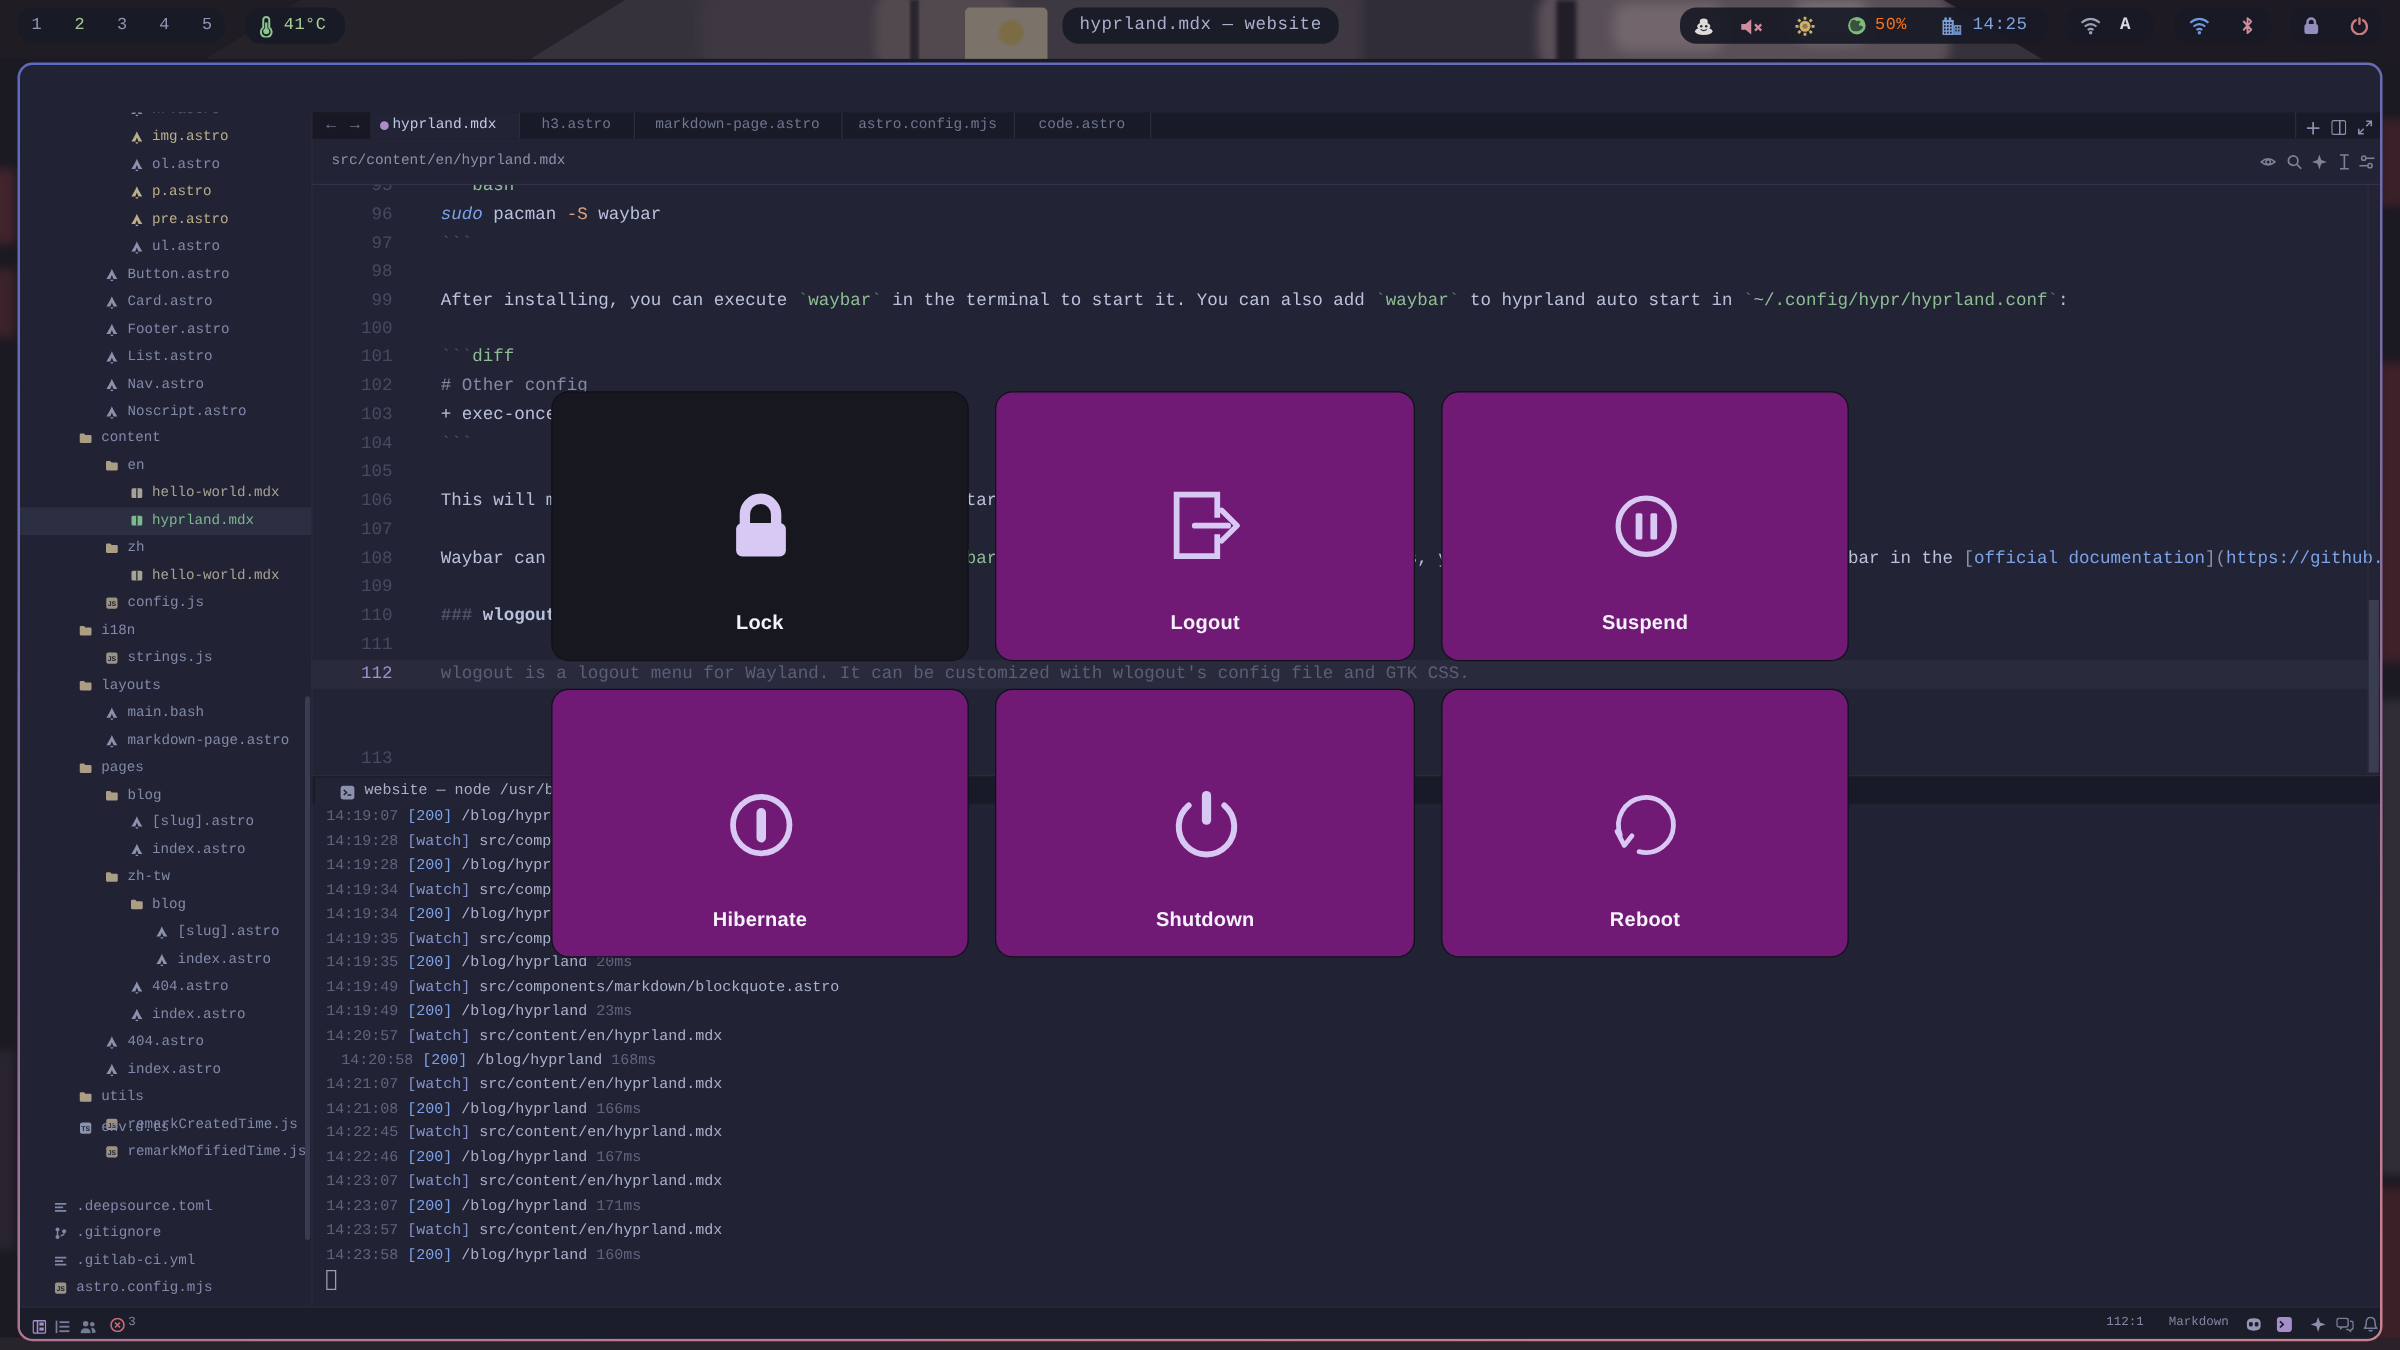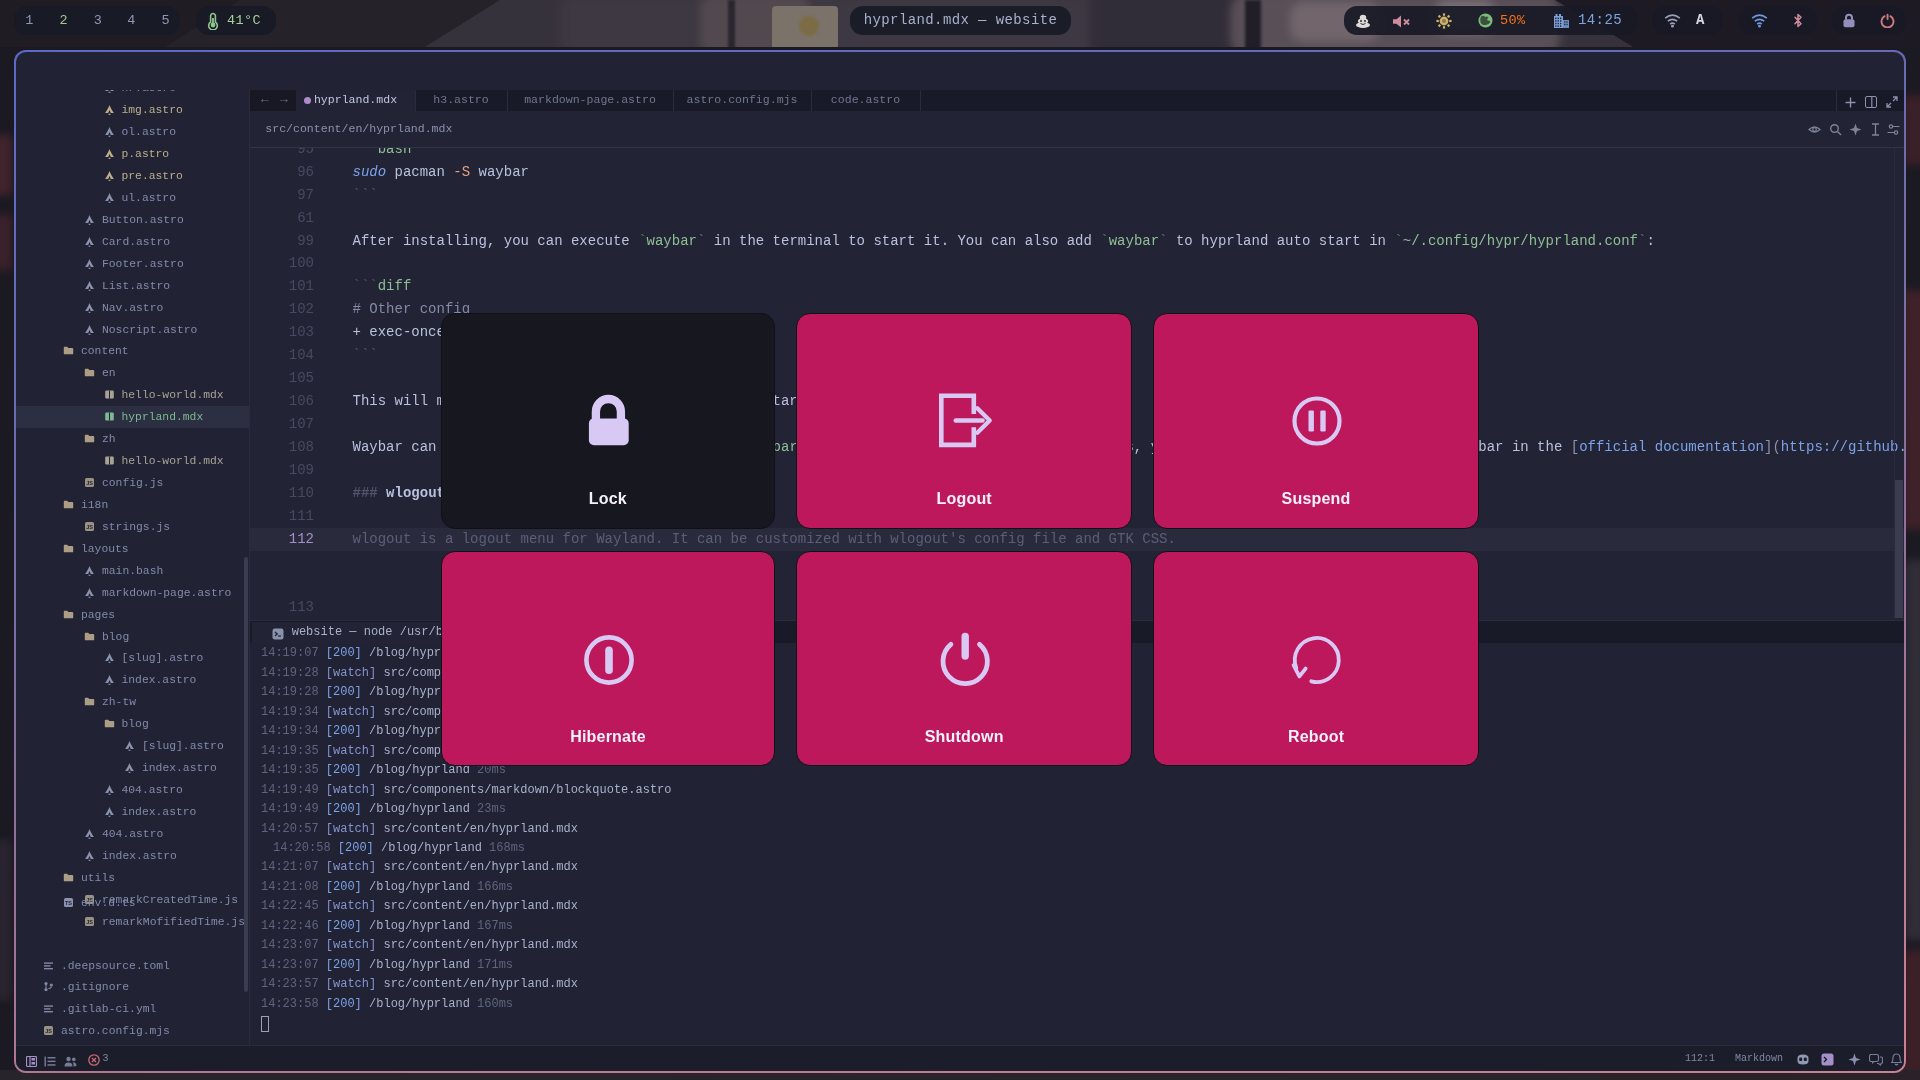"61" span.lnum { text: 61 -> 98 }
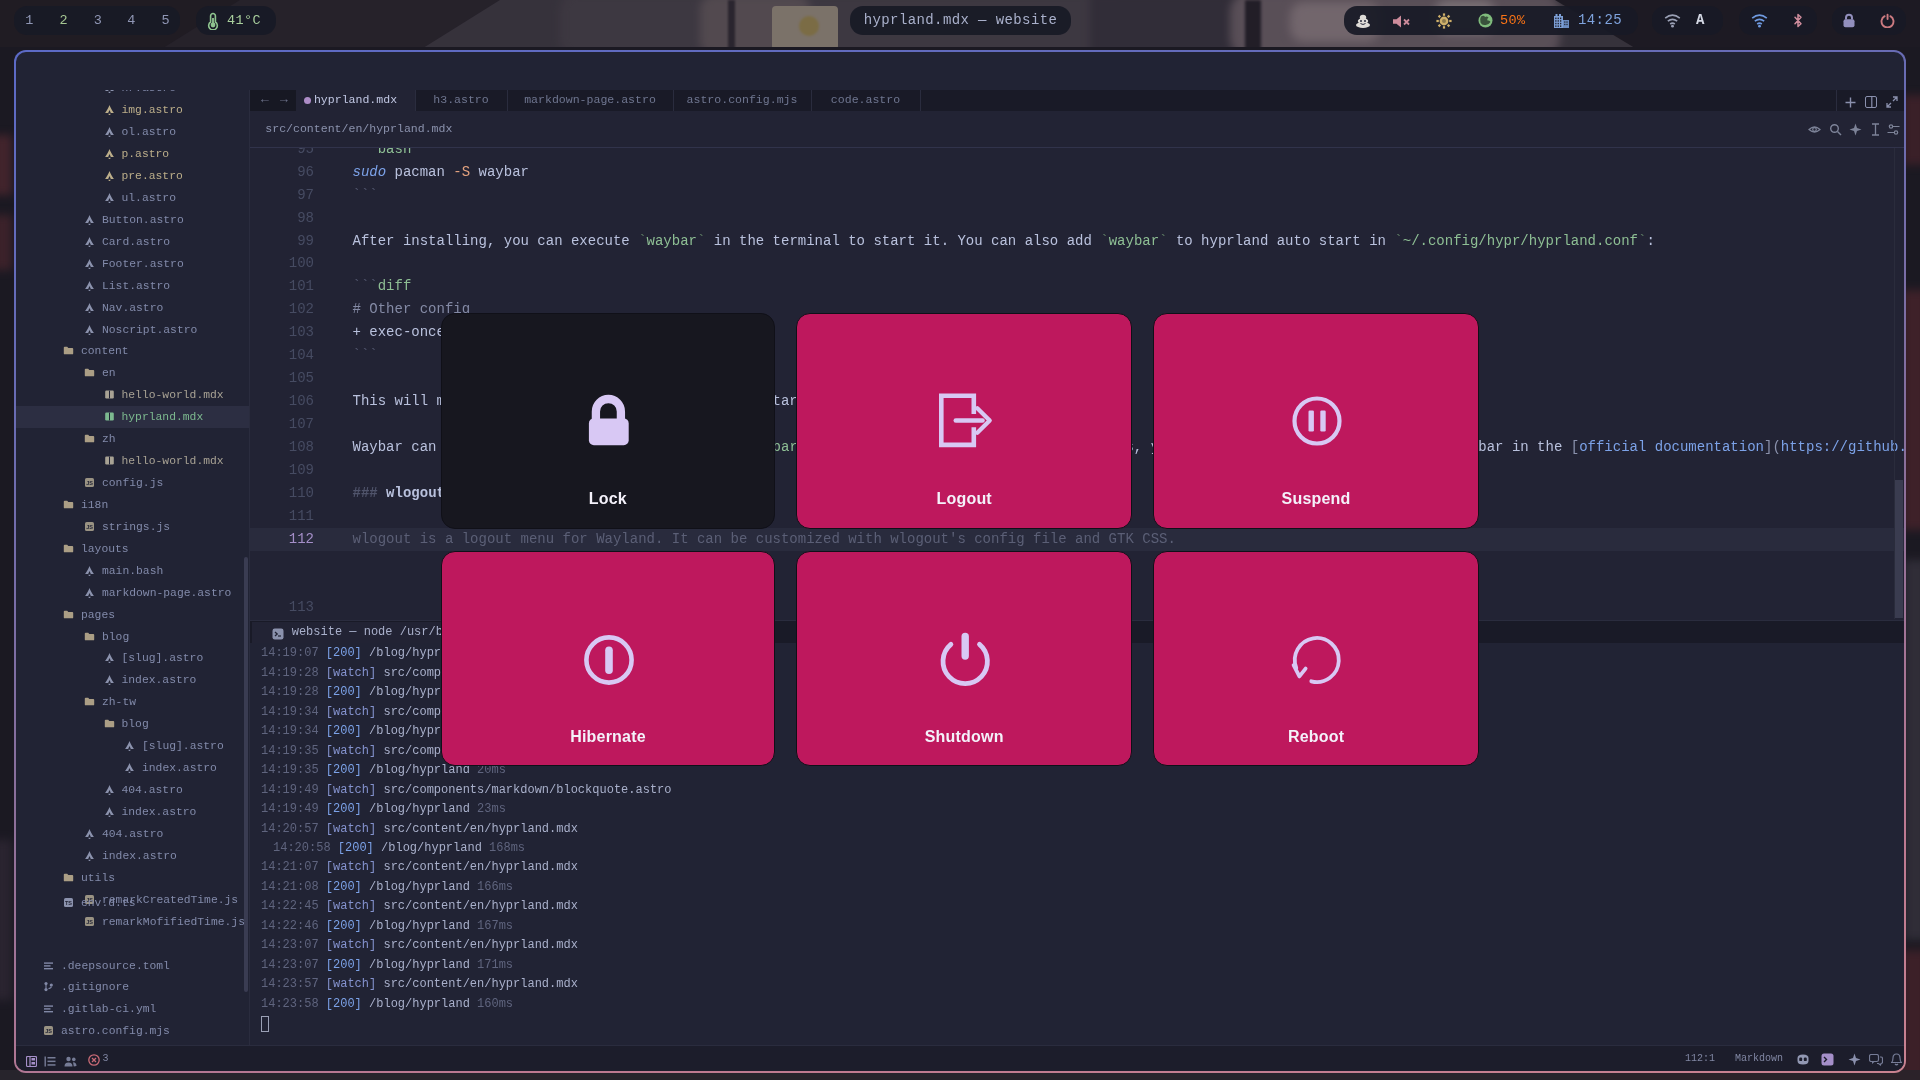"Logout" .card { background: #be185d -> #701a75 }
